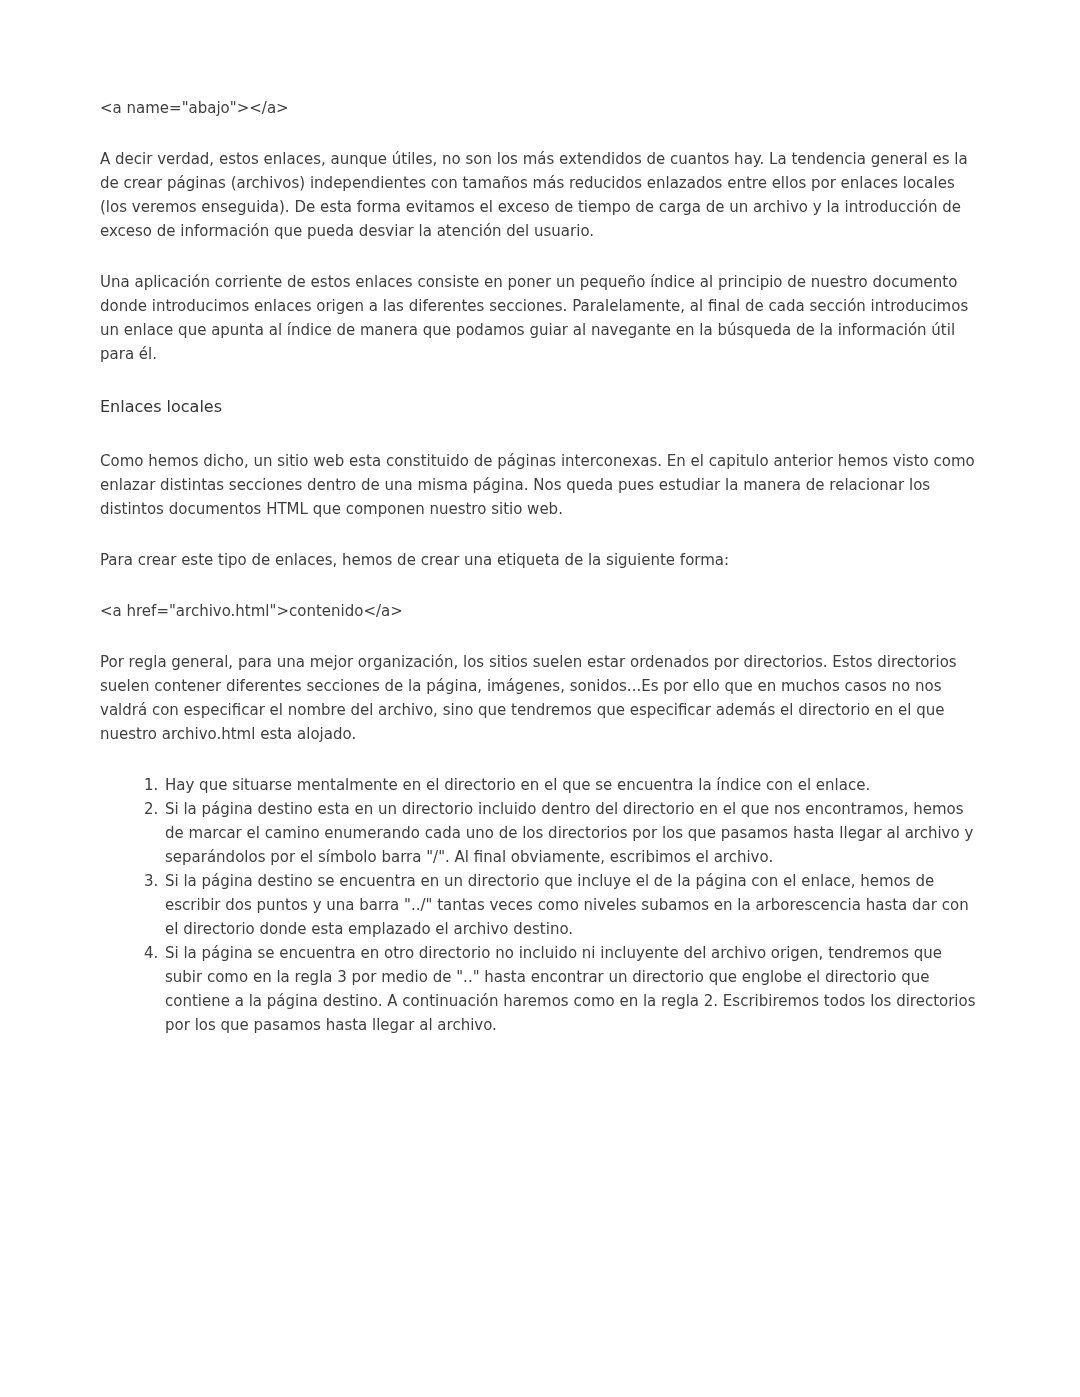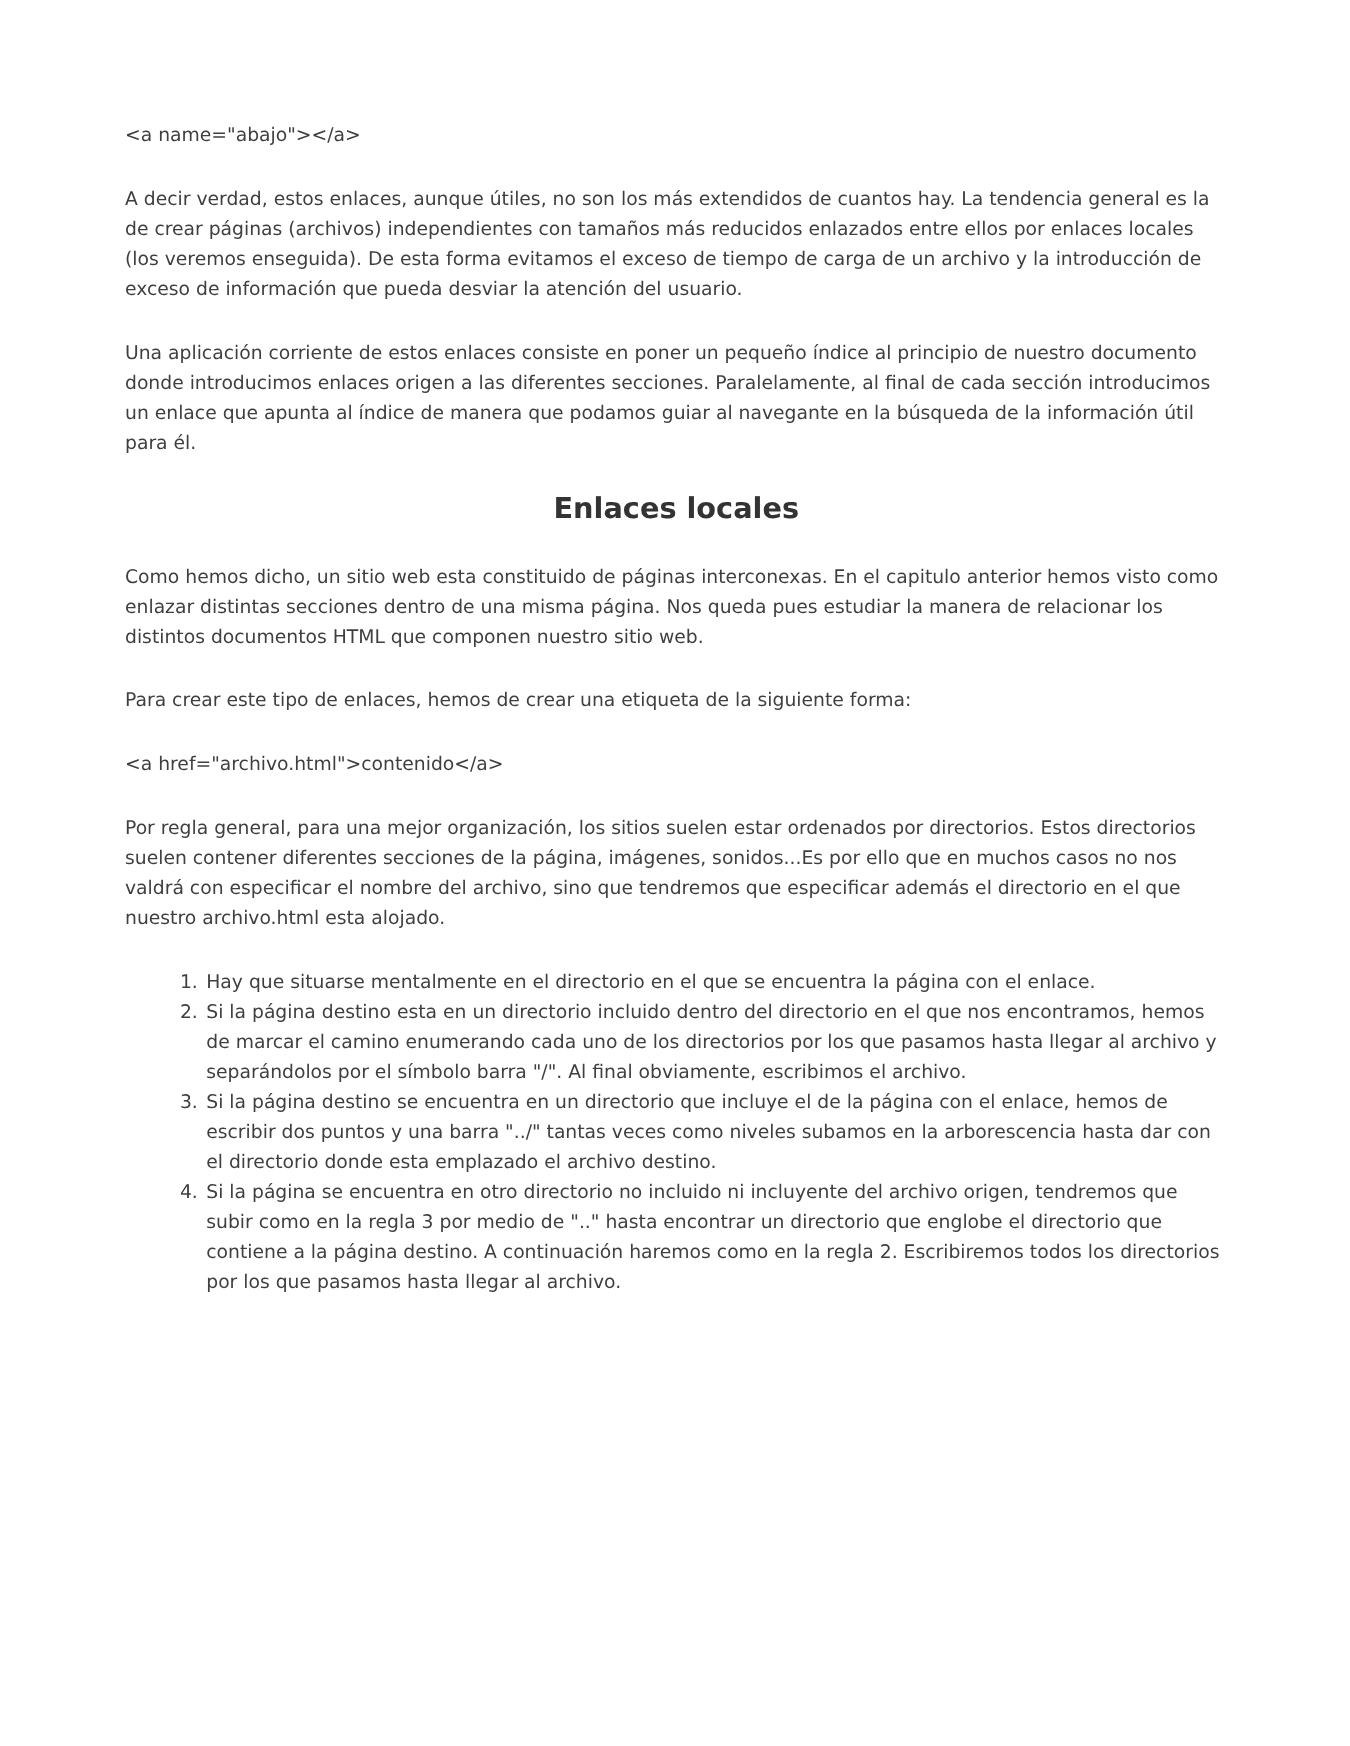"Enlaces locales" h1.section-heading { font-size: 23px -> 16px; font-weight: bold -> normal; text-align: center -> none }
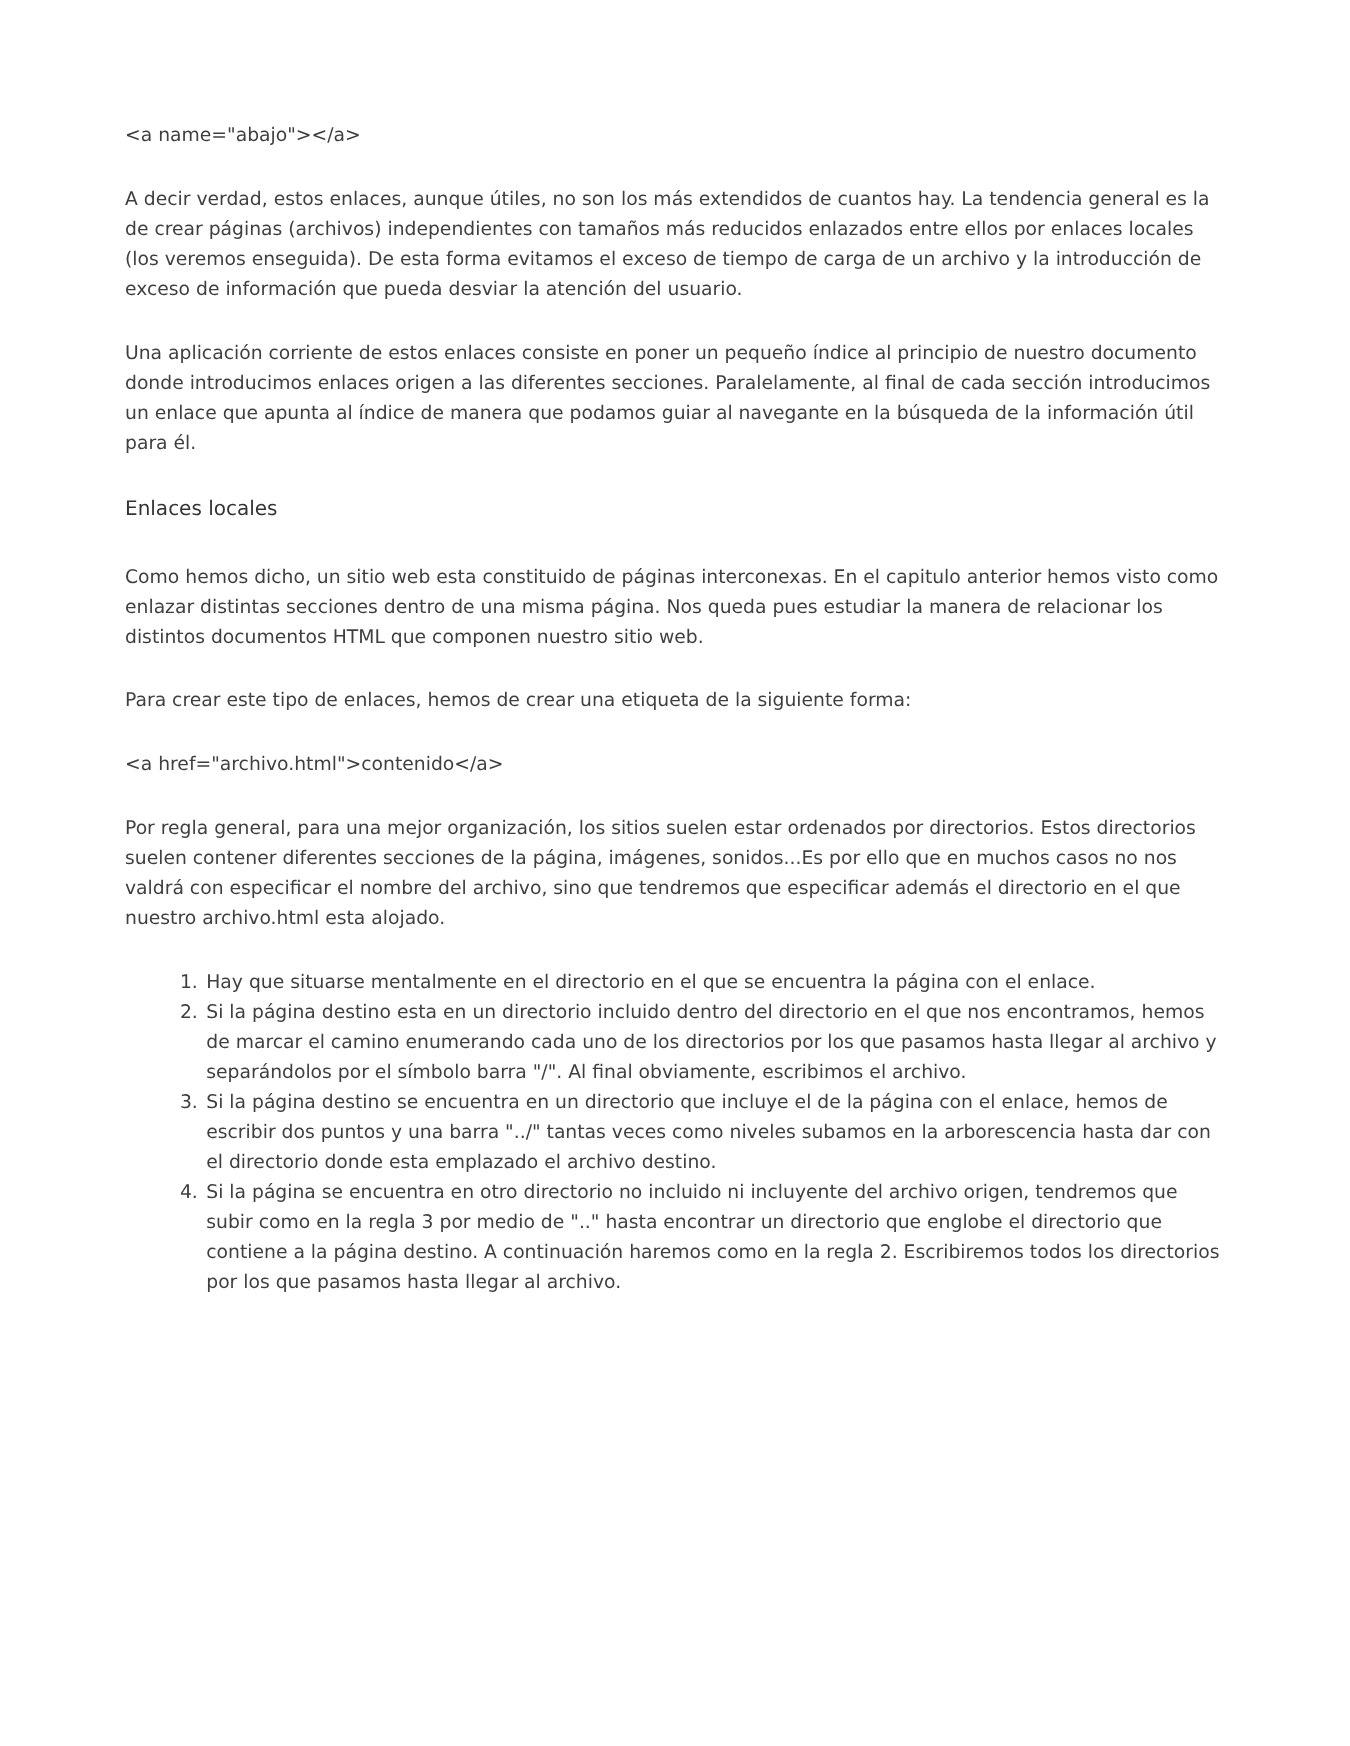"Hay que situarse mentalmente en" li { text: página -> índice }
